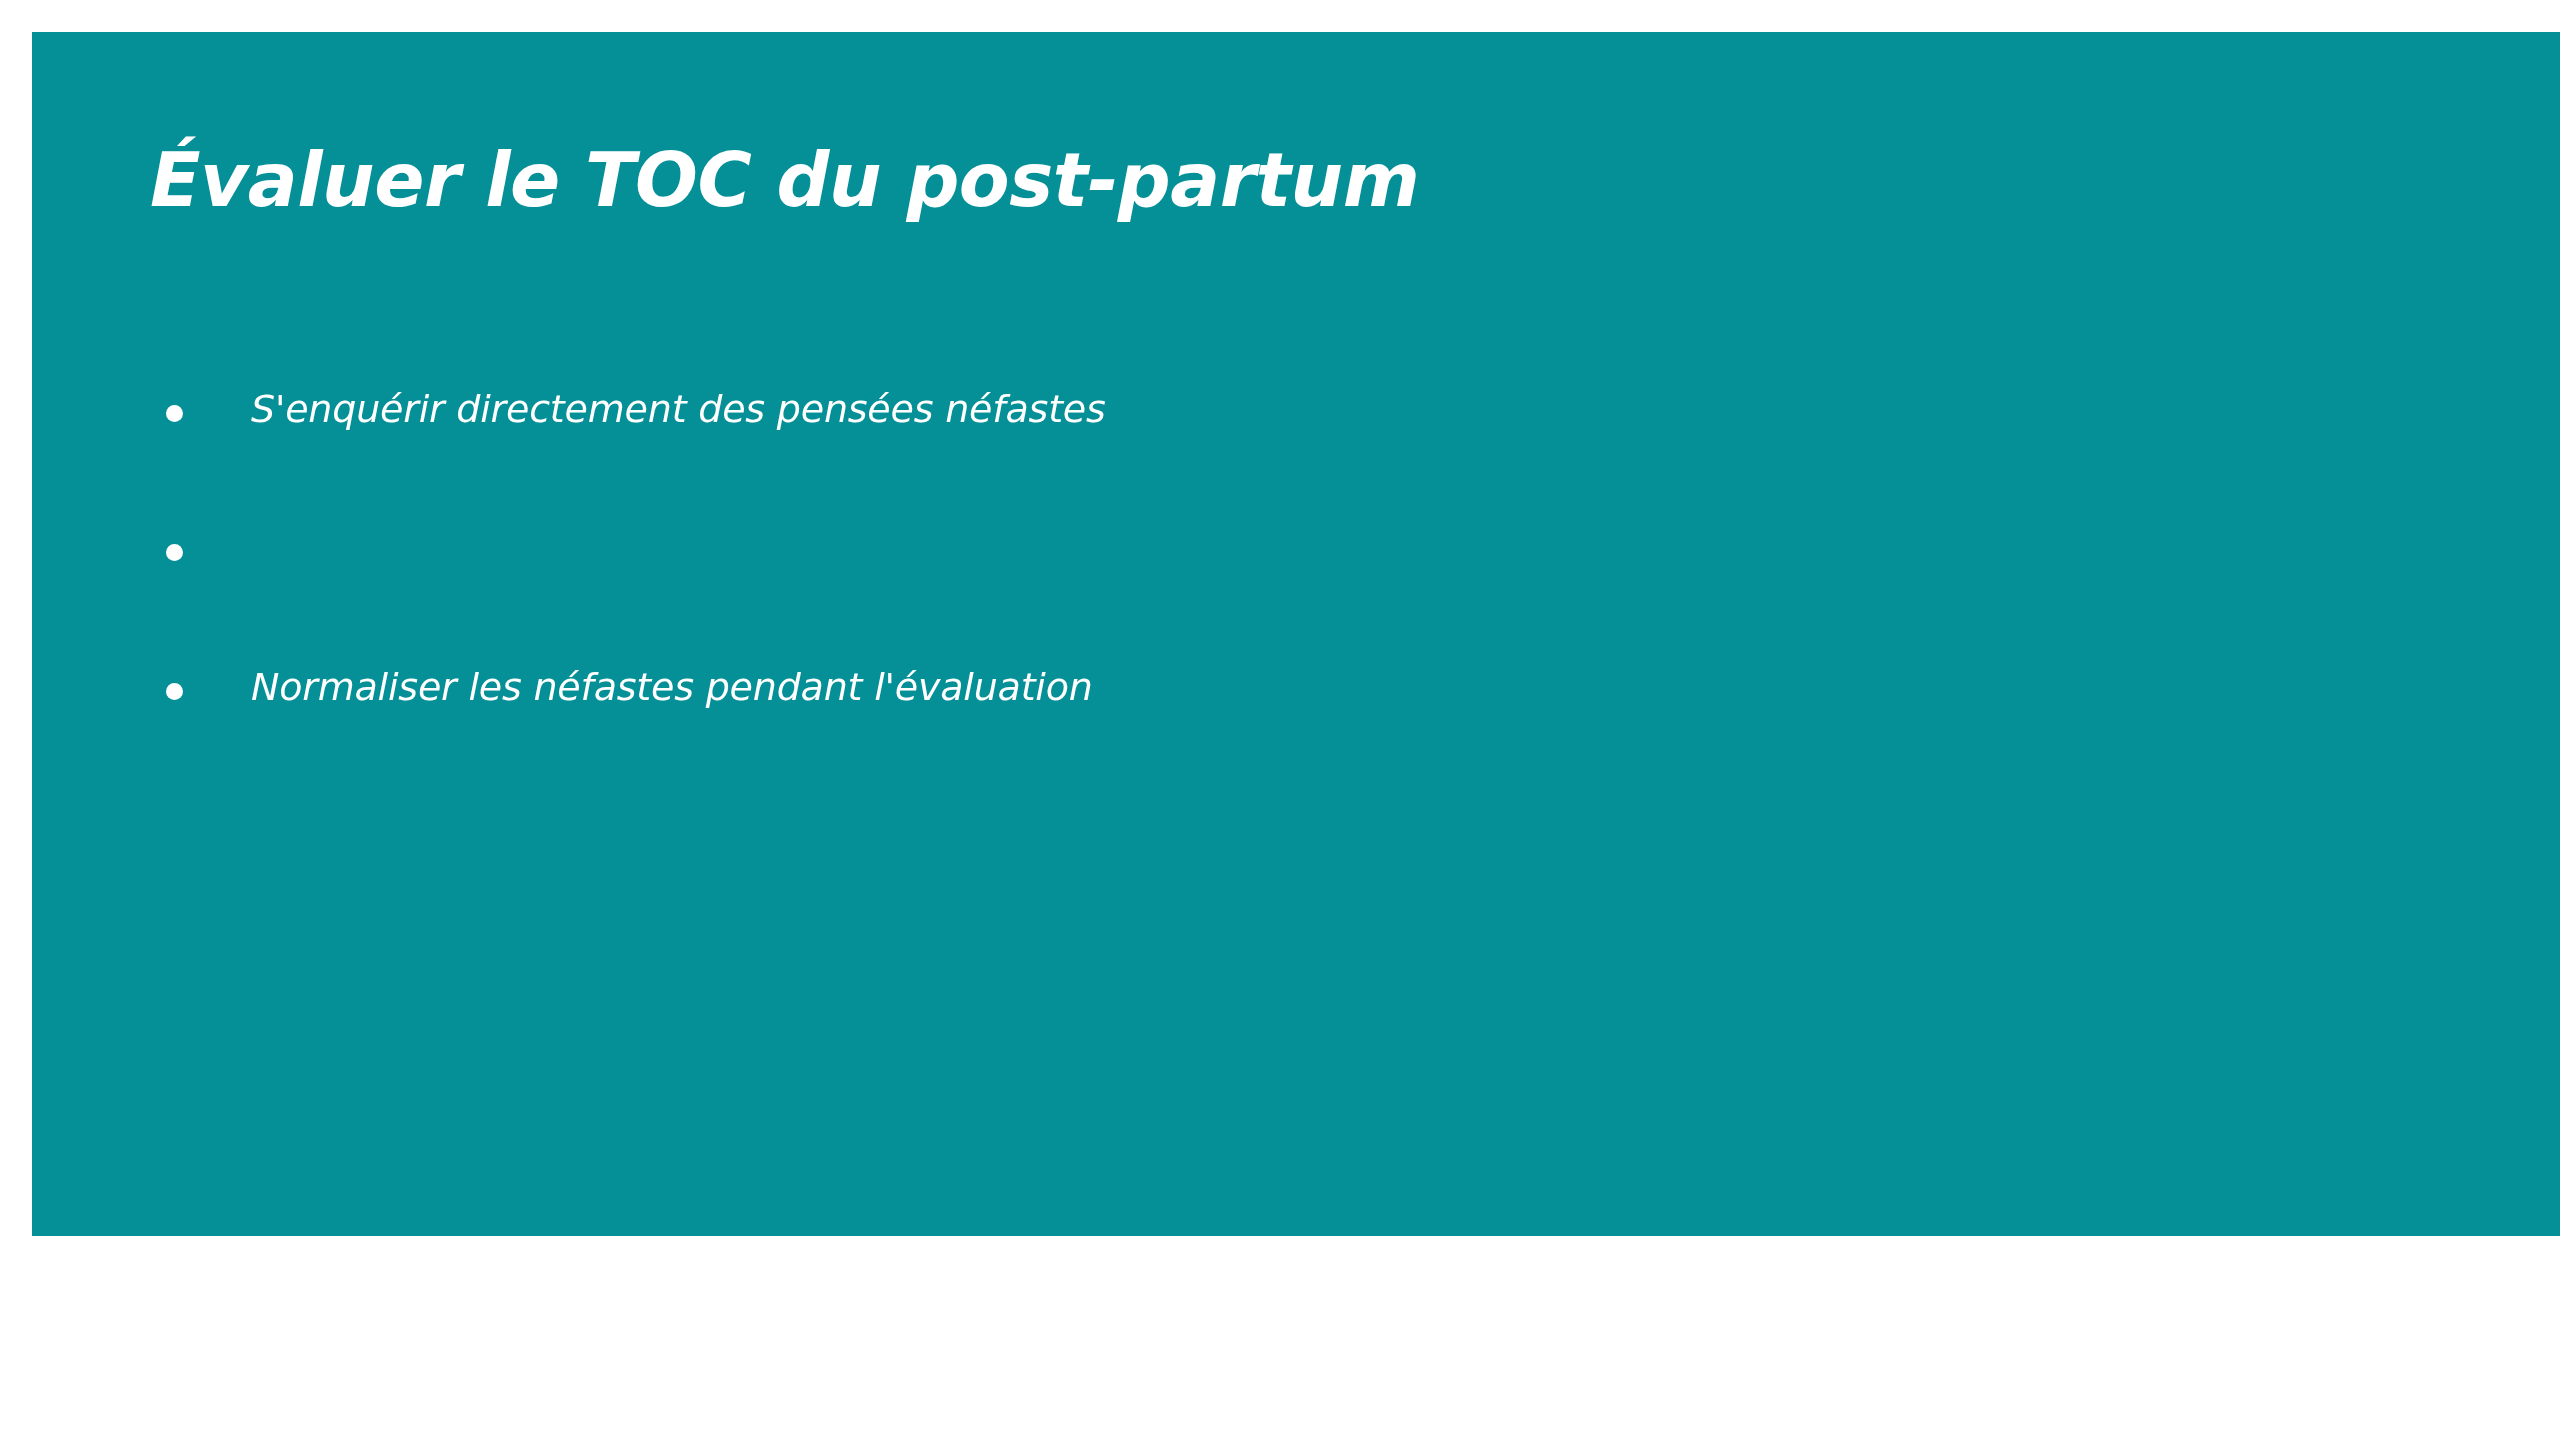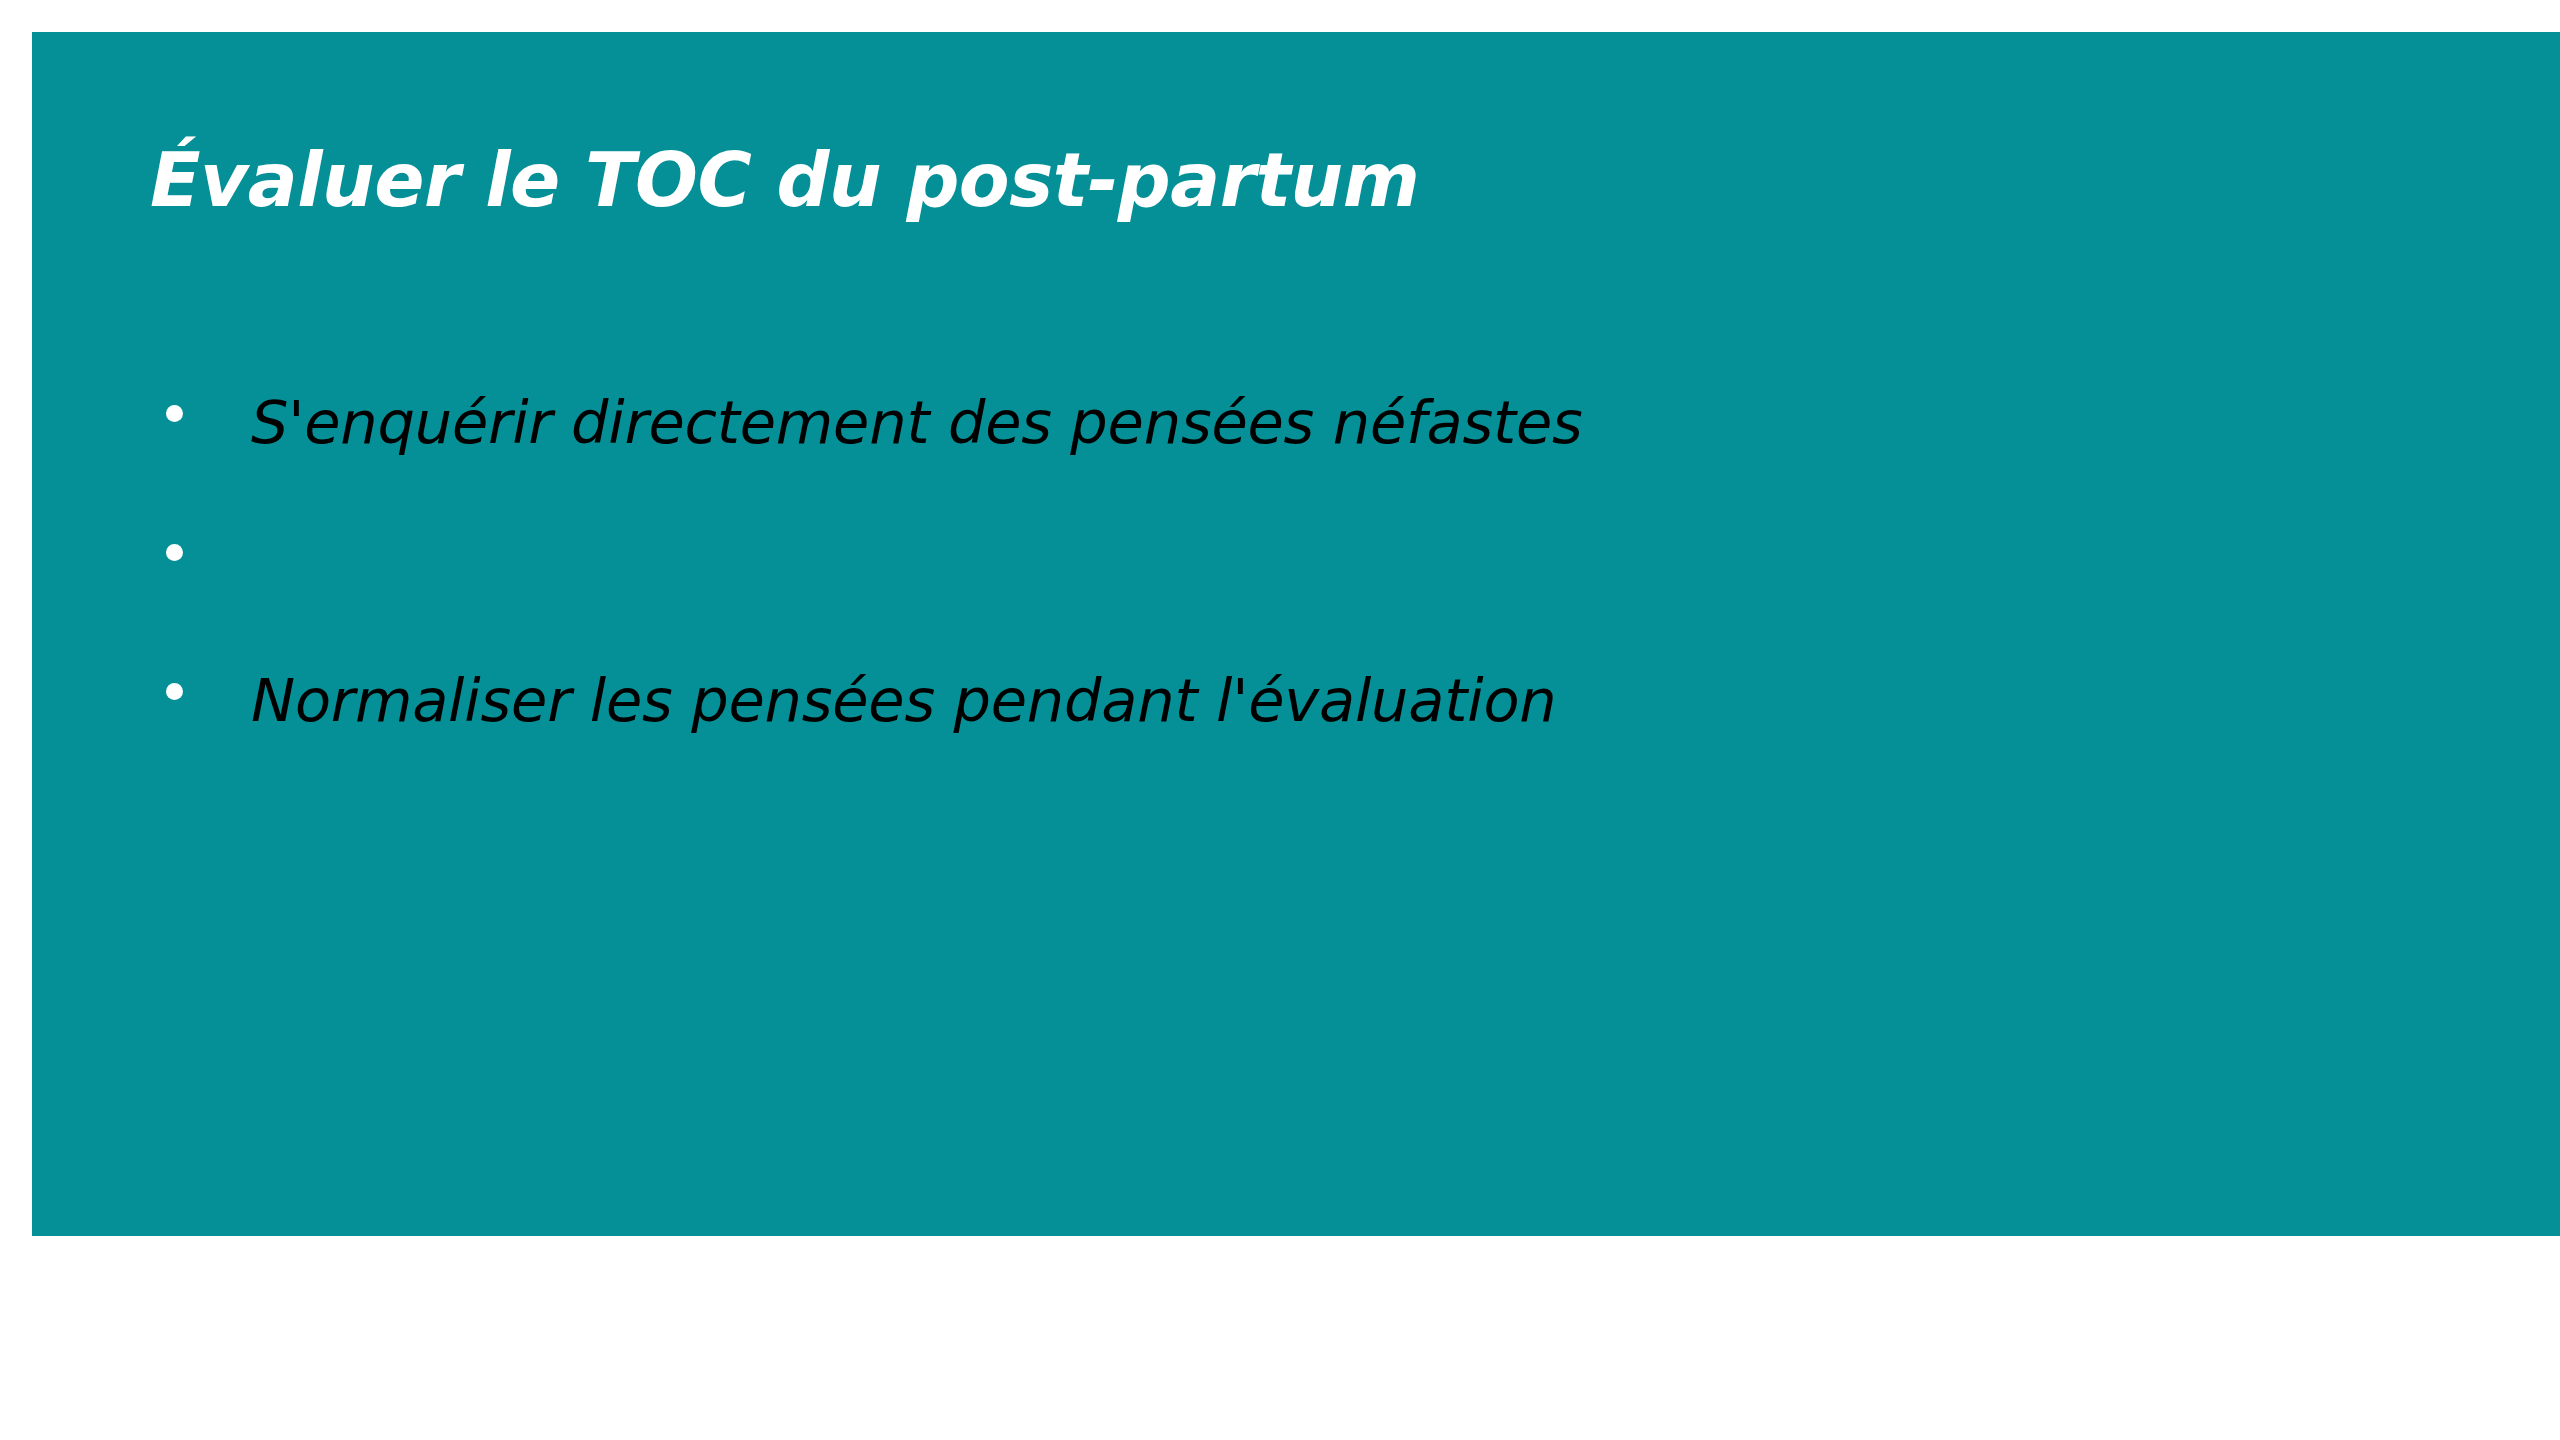"S'enquérir directement des pensées" #bullet-list .bullet-text { color: #000000 -> #ffffff; font-size: 59px -> 38px }
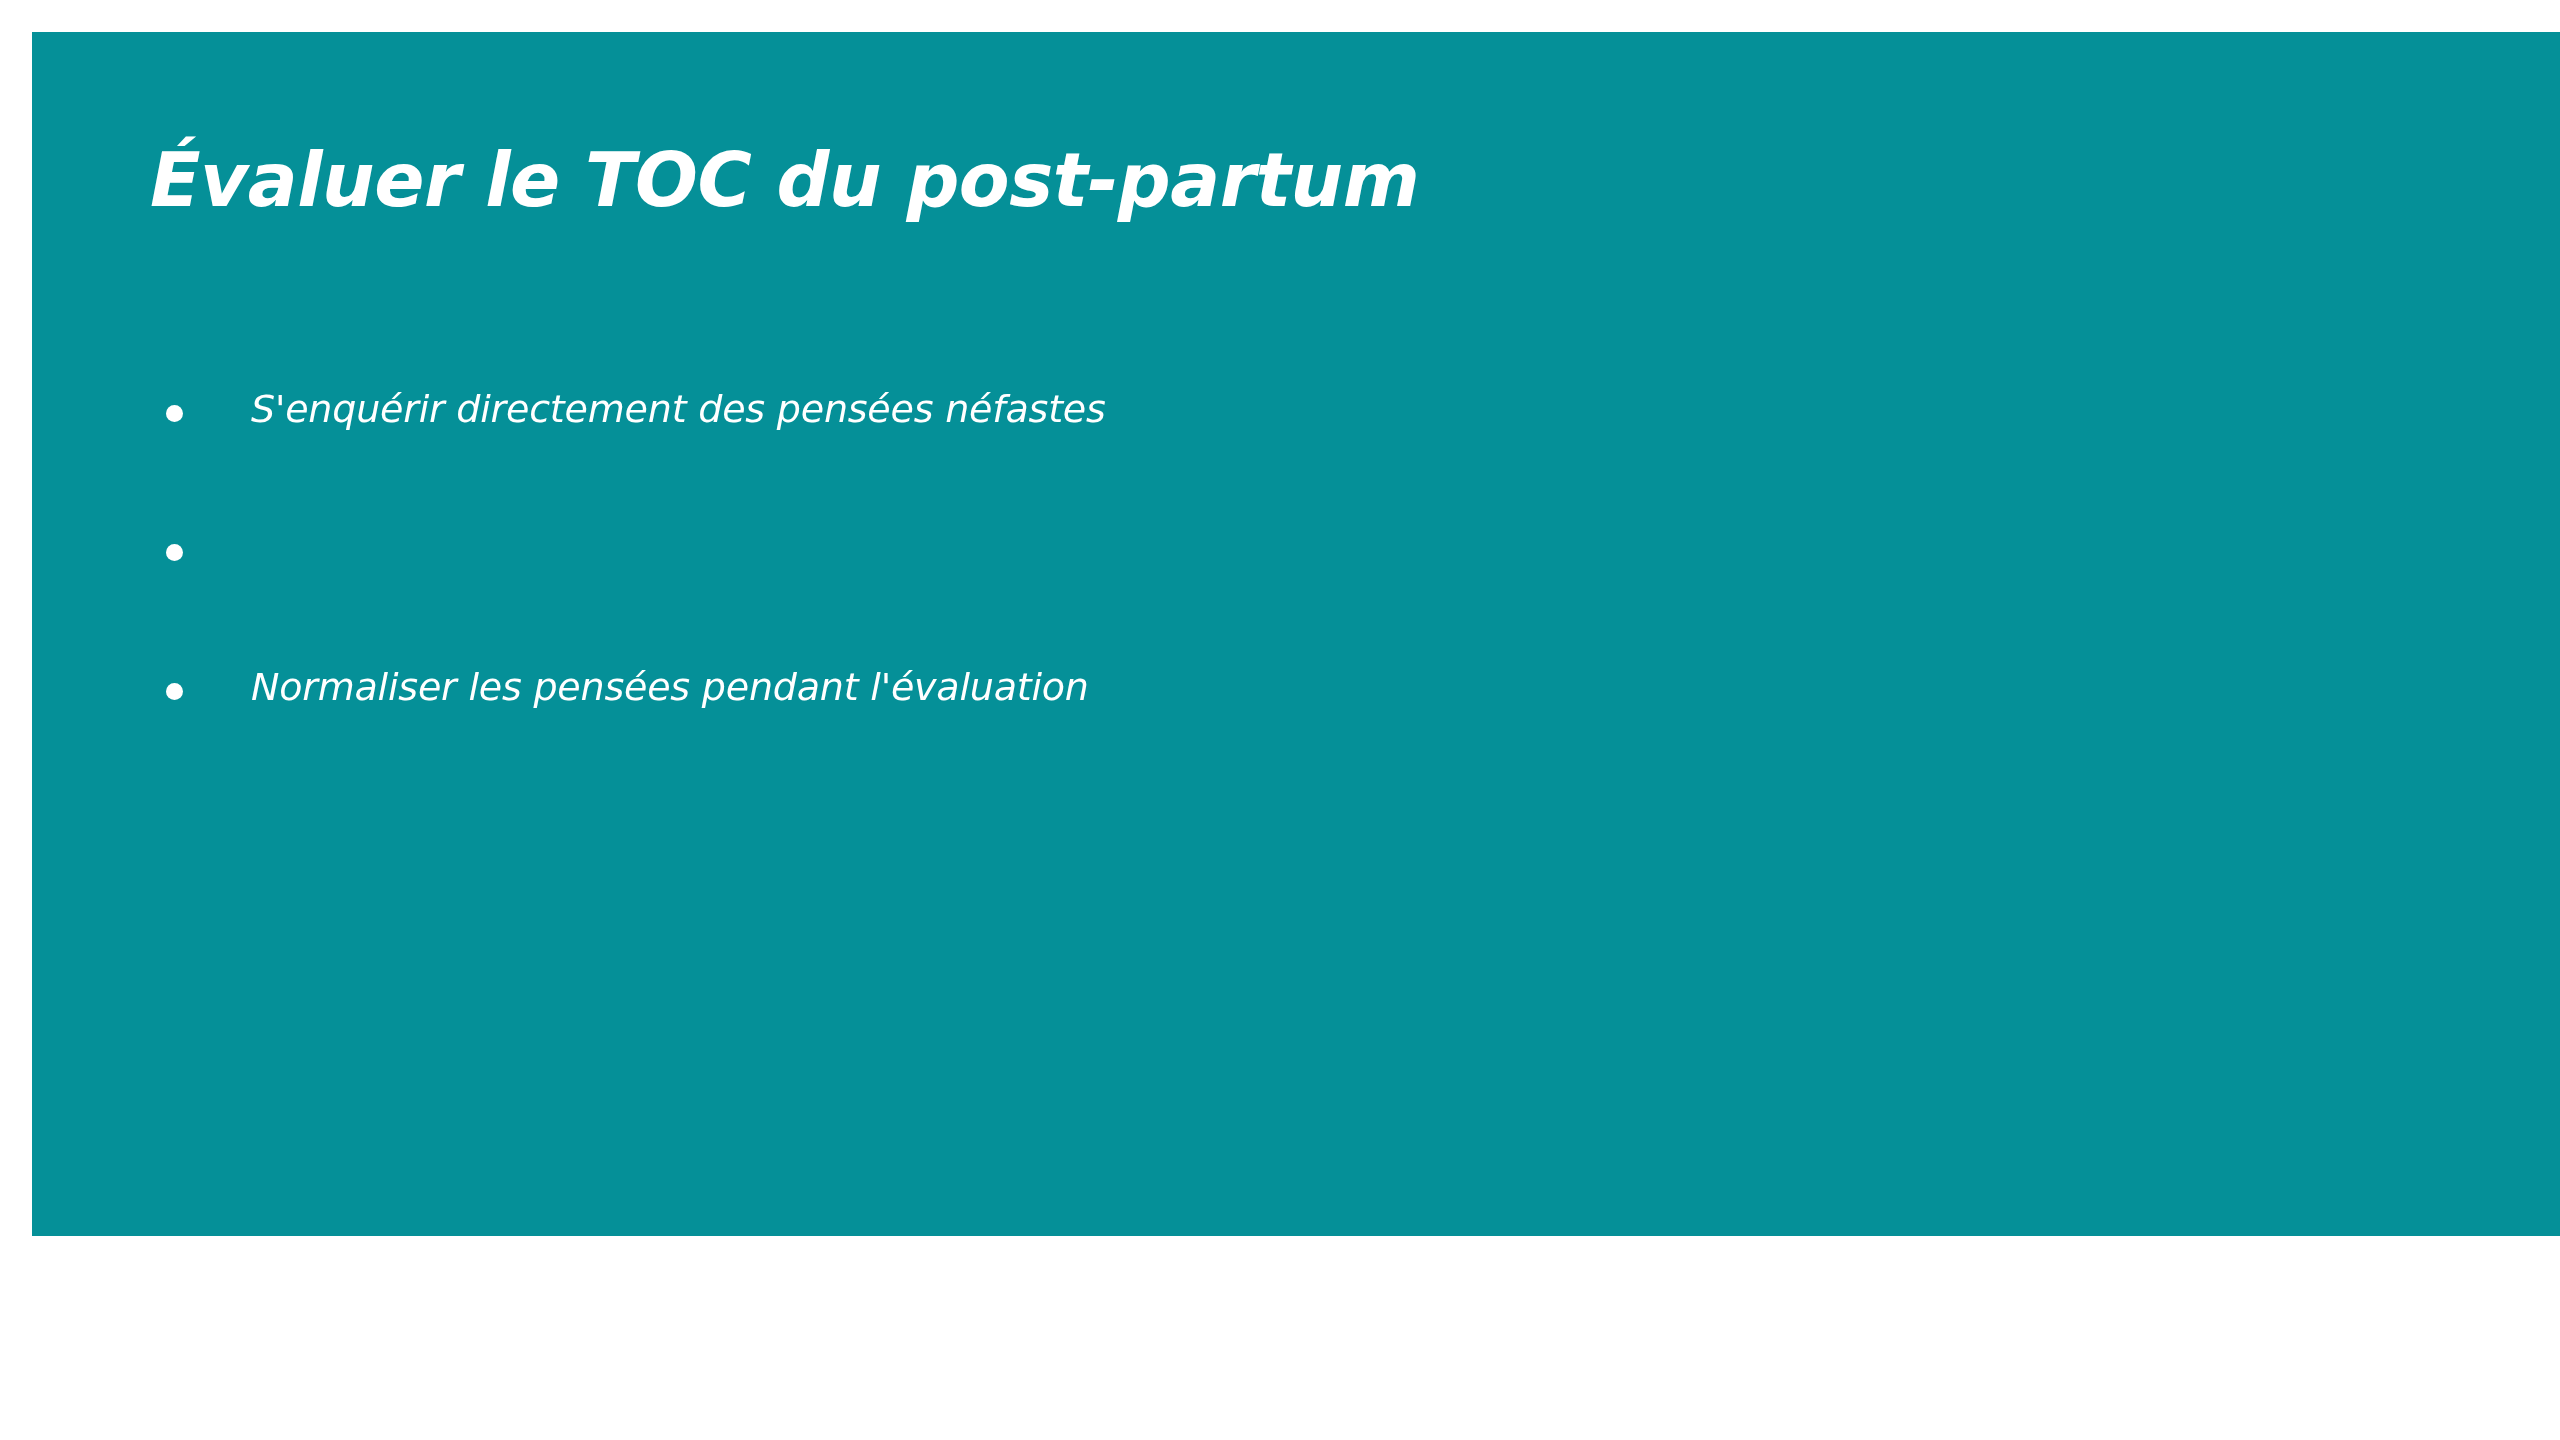"Normaliser les pensées pendant" span.bullet-text { text: pensées -> néfastes }
